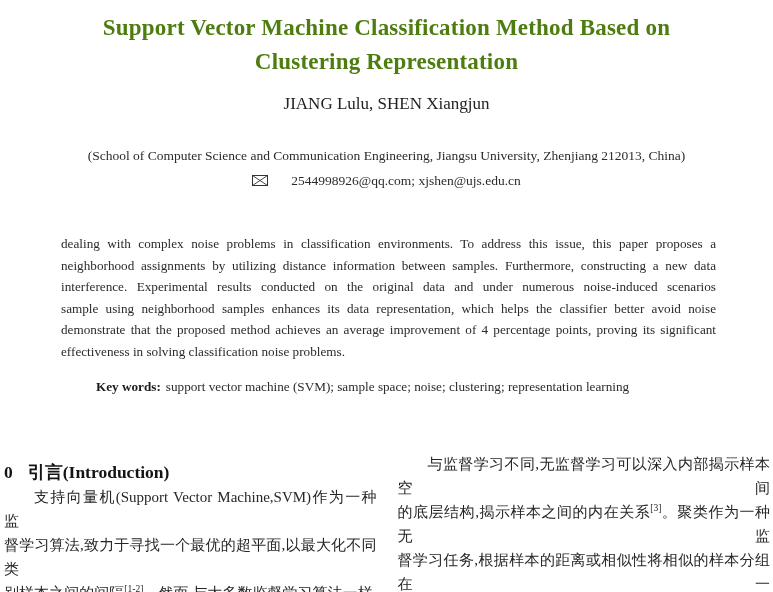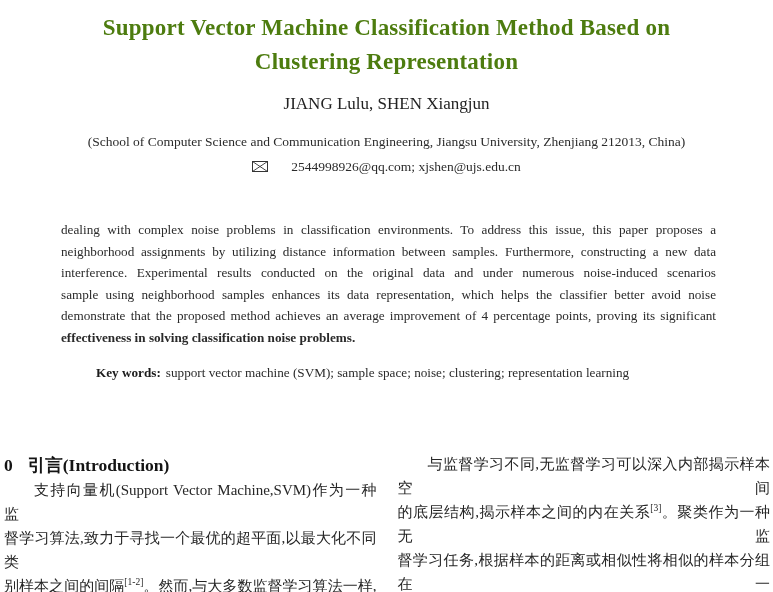"(School of Computer Science and" .affil { margin-top: 20px -> 34px }
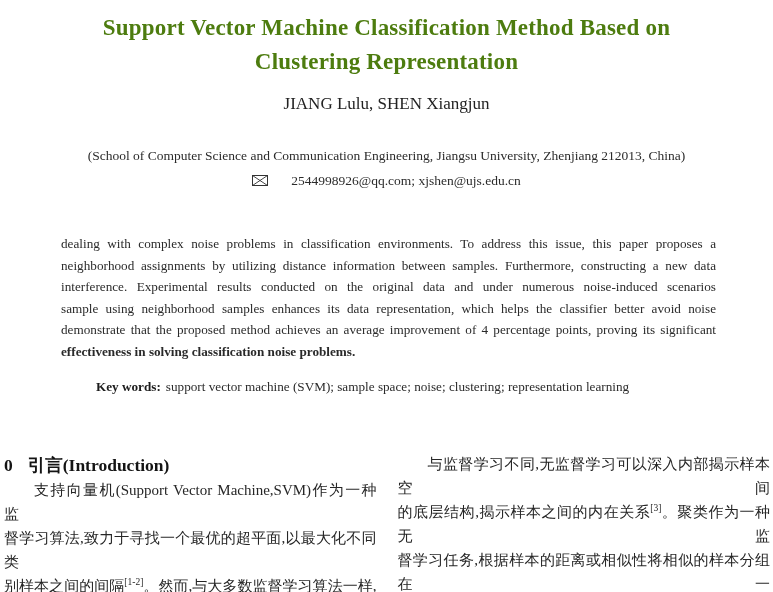"effectiveness in solving classification" .jl-end { font-weight: bold -> none }
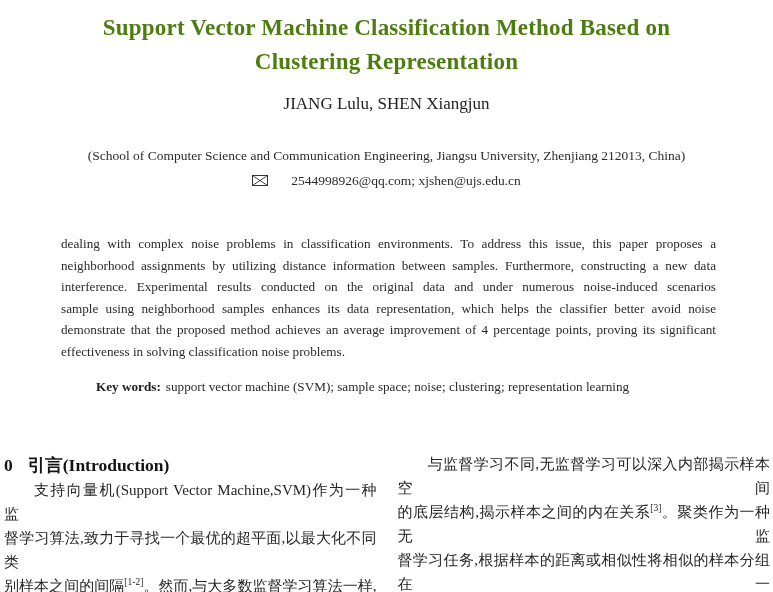"0 引言(Introduction)" .sec-head { margin-top: none -> 7px }
